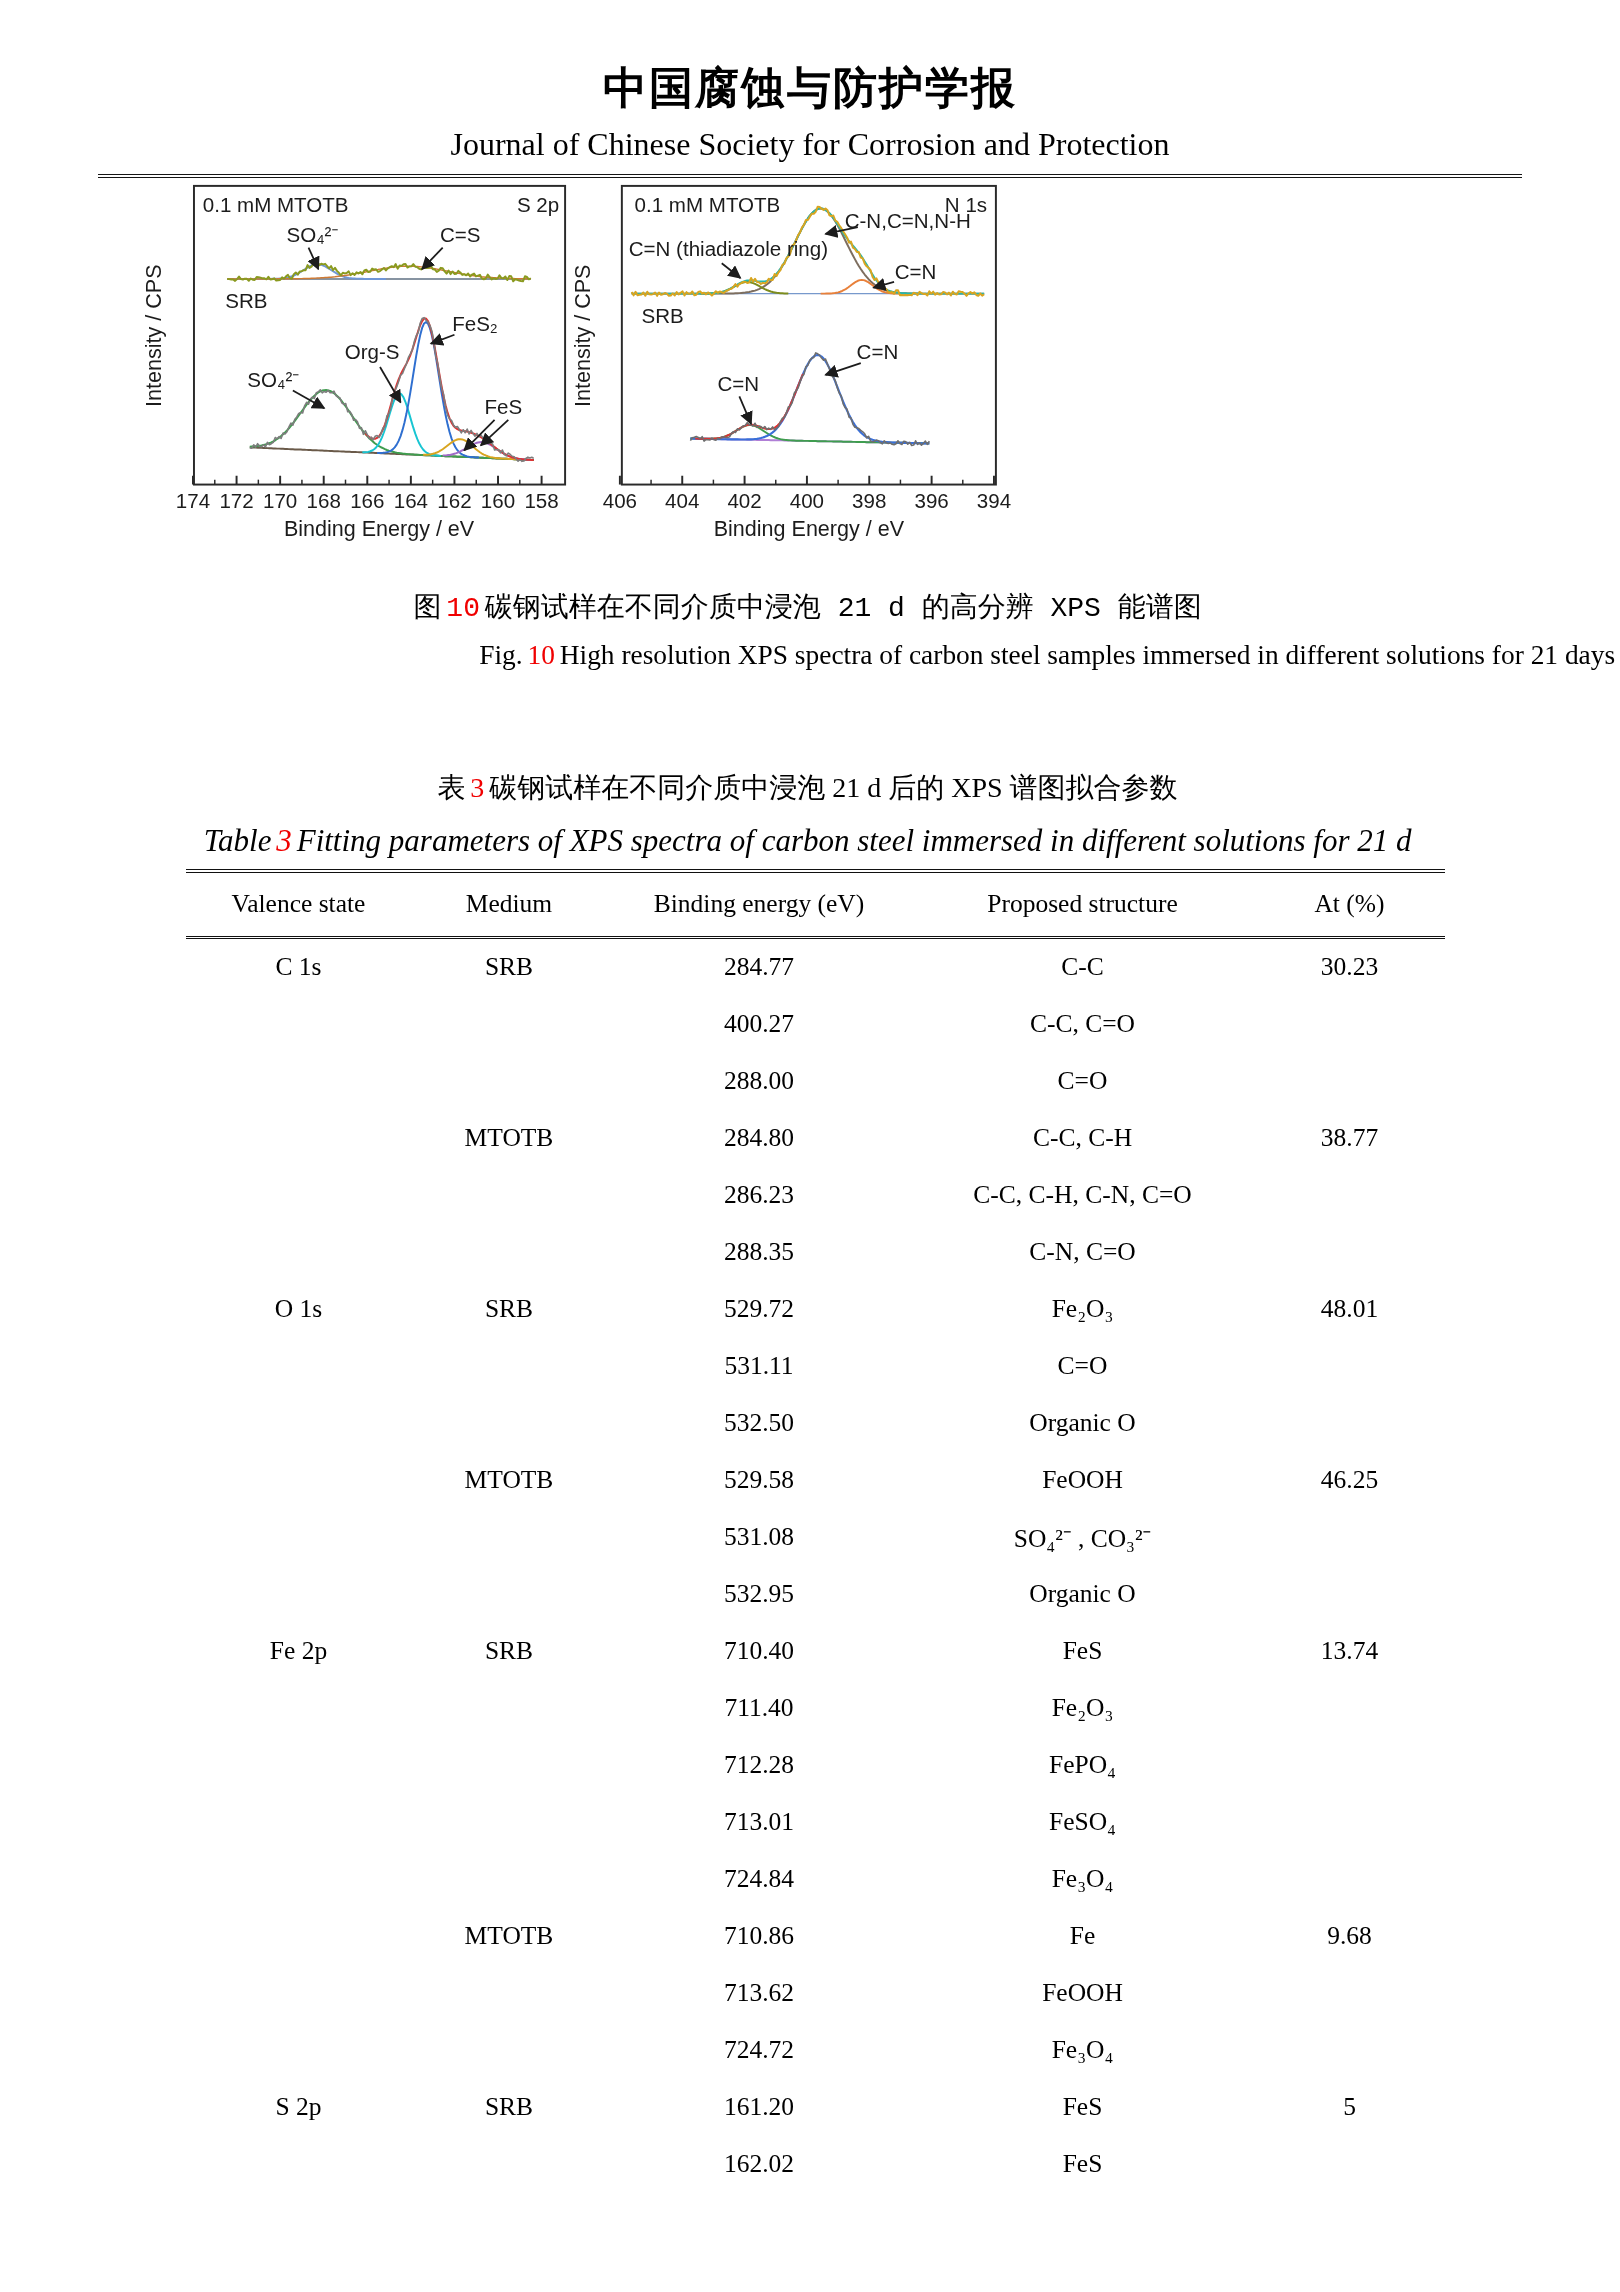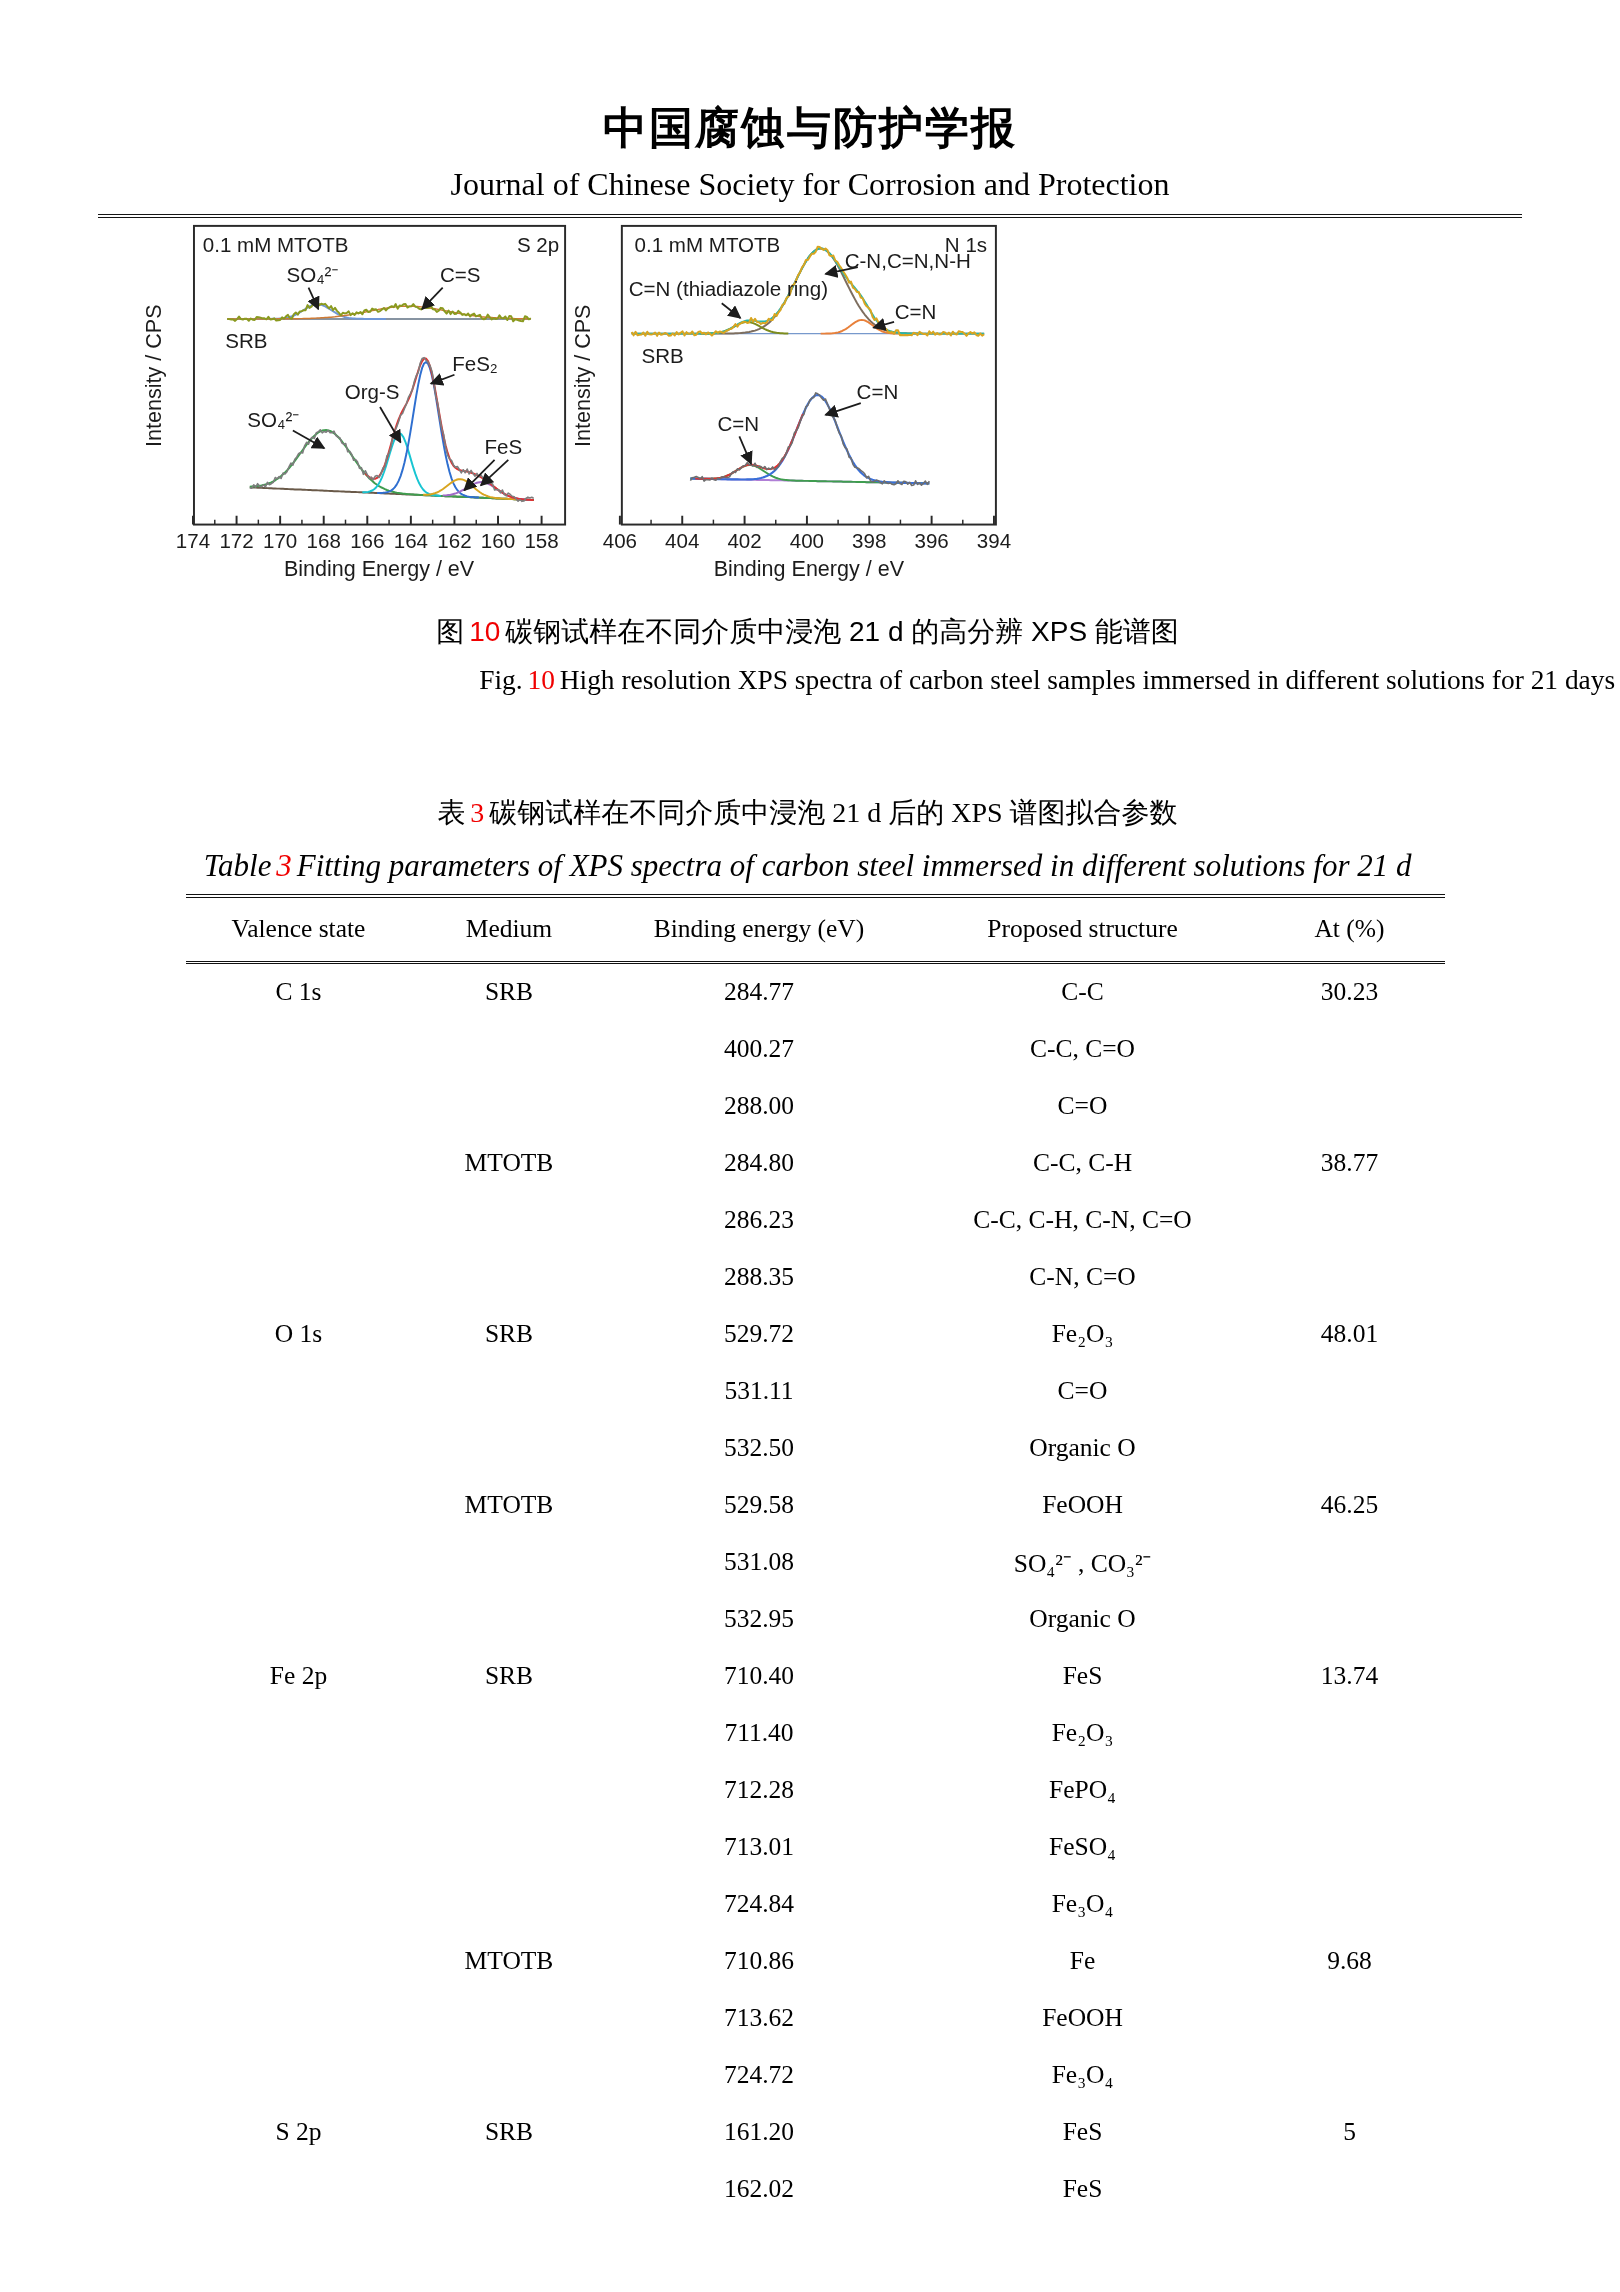"中国腐蚀与防护学报" .page { padding-top: 102px -> 62px }
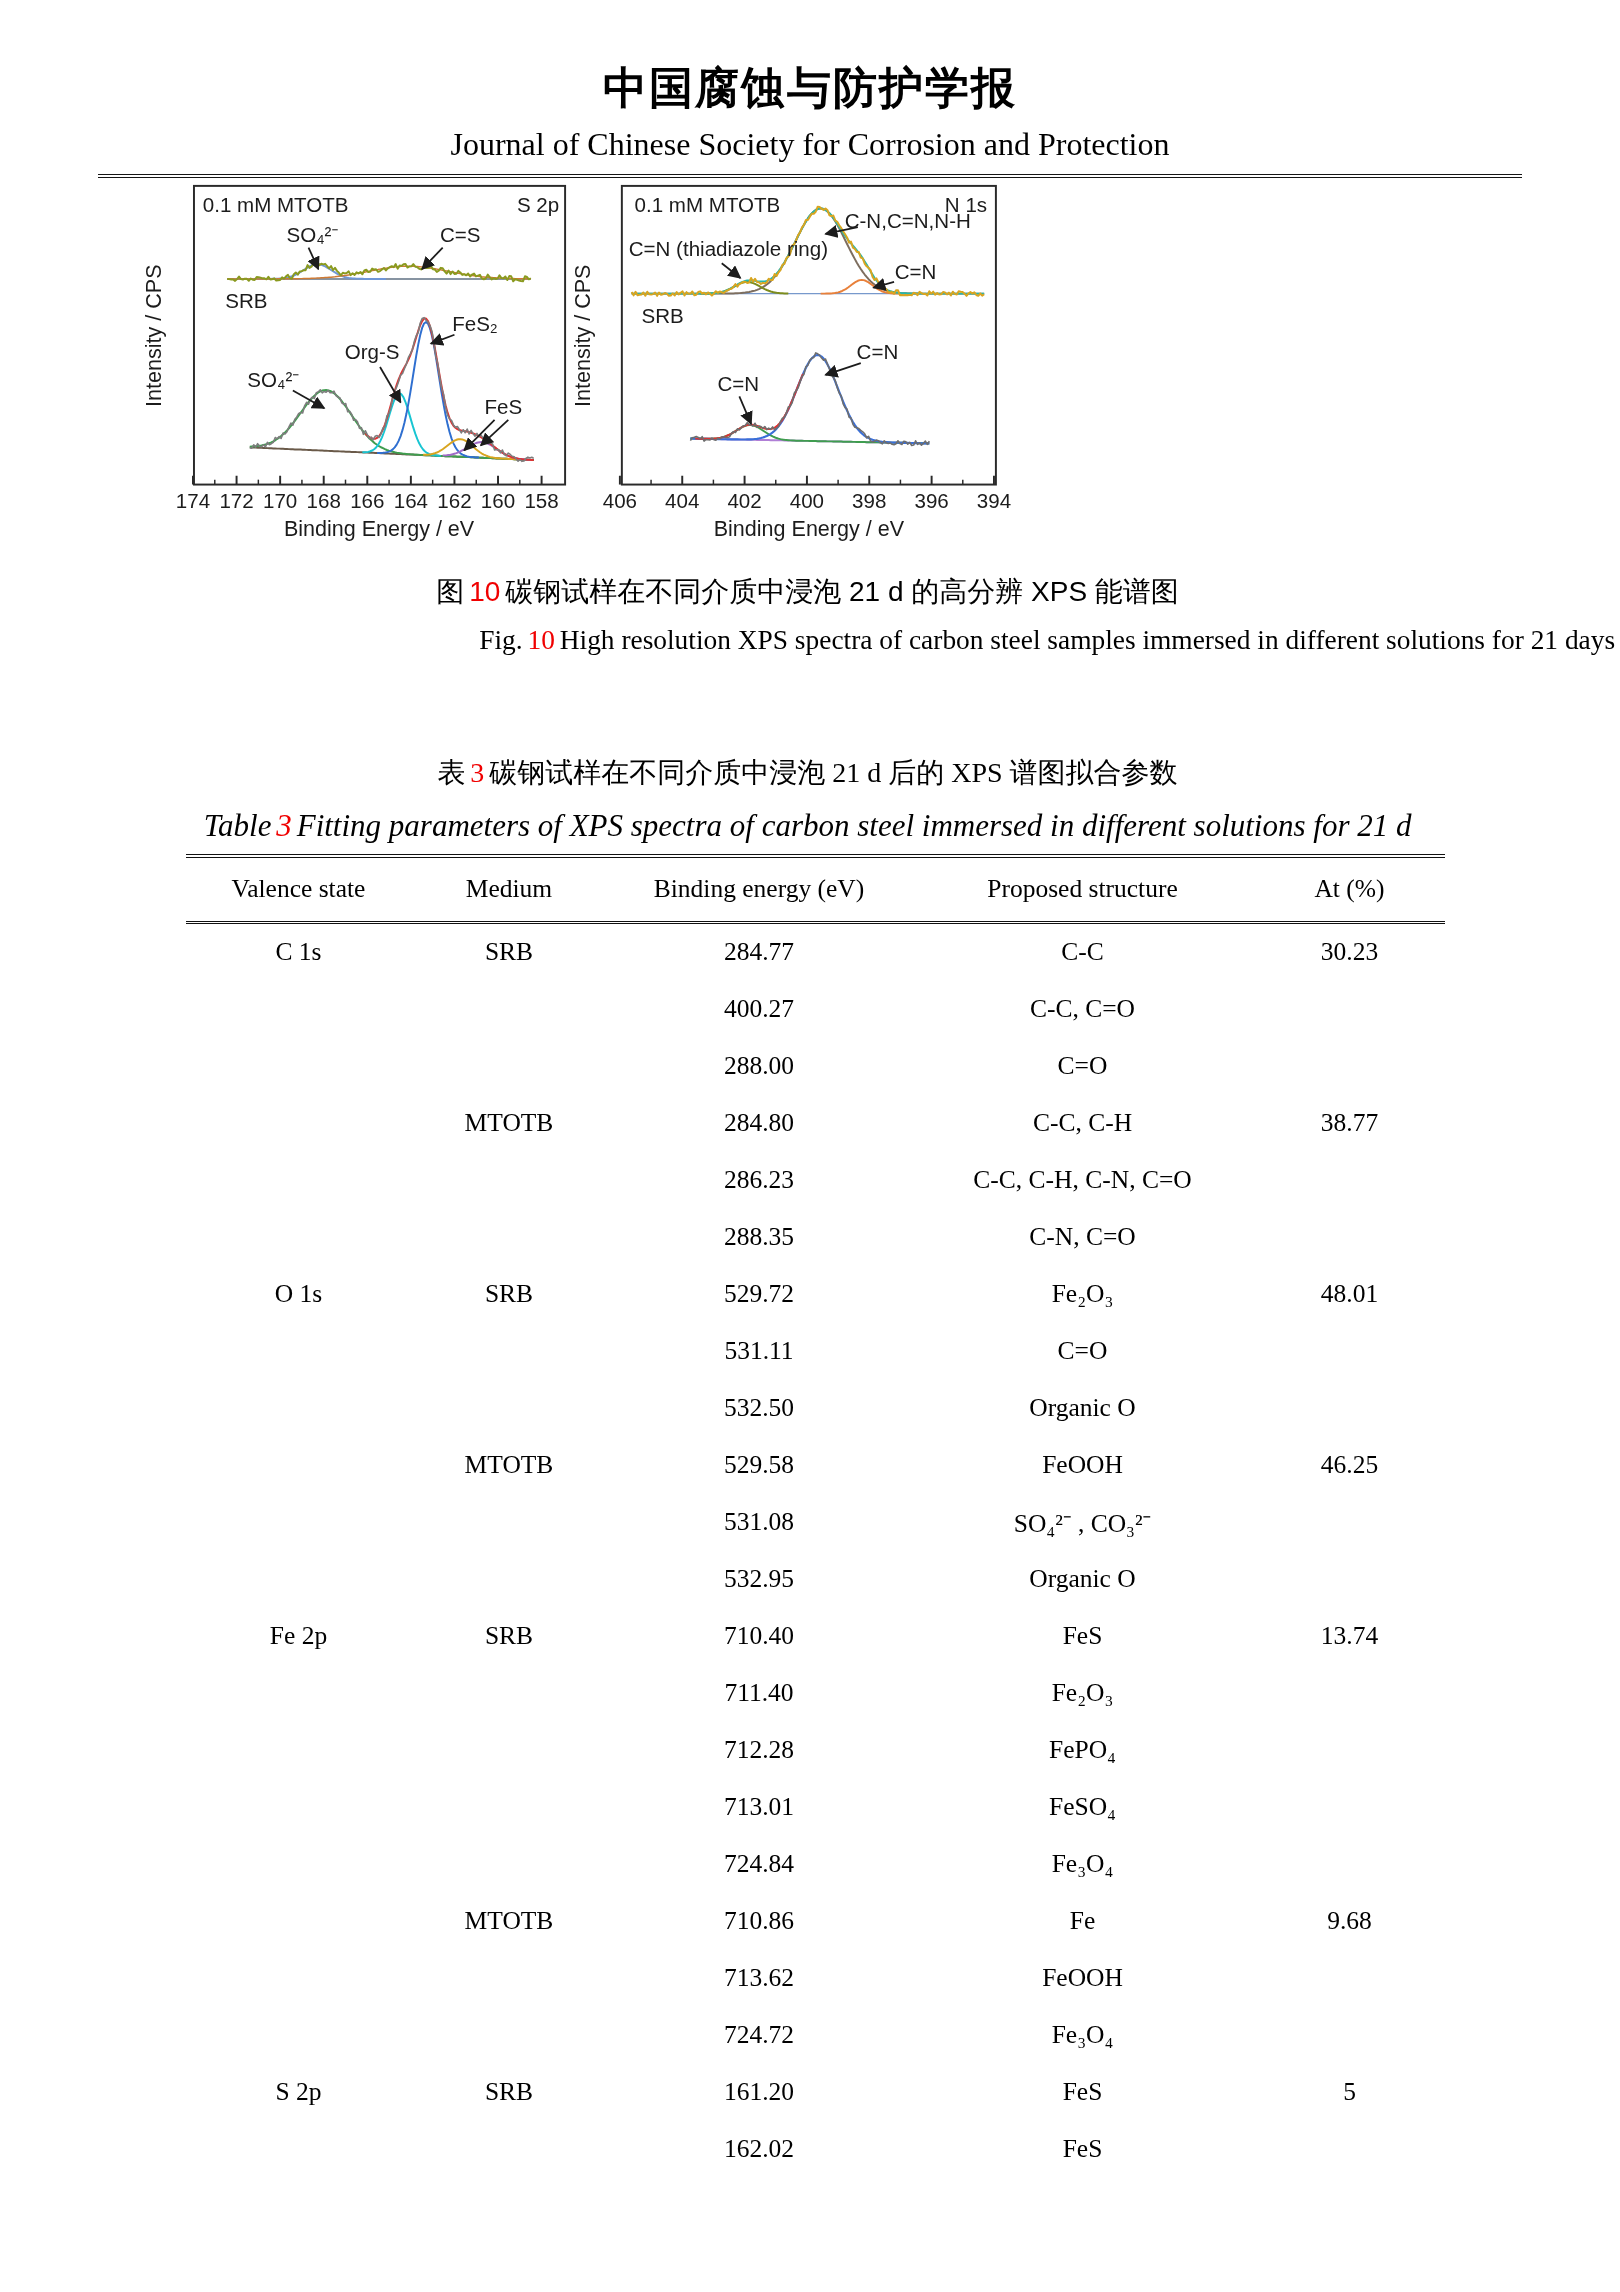"图 10 碳钢试样在不同介质中浸泡 21 d" .fig-cap-zh { font-family: Liberation Sans, sans-serif -> Liberation Mono, monospace; margin-top: 12px -> 27px }
